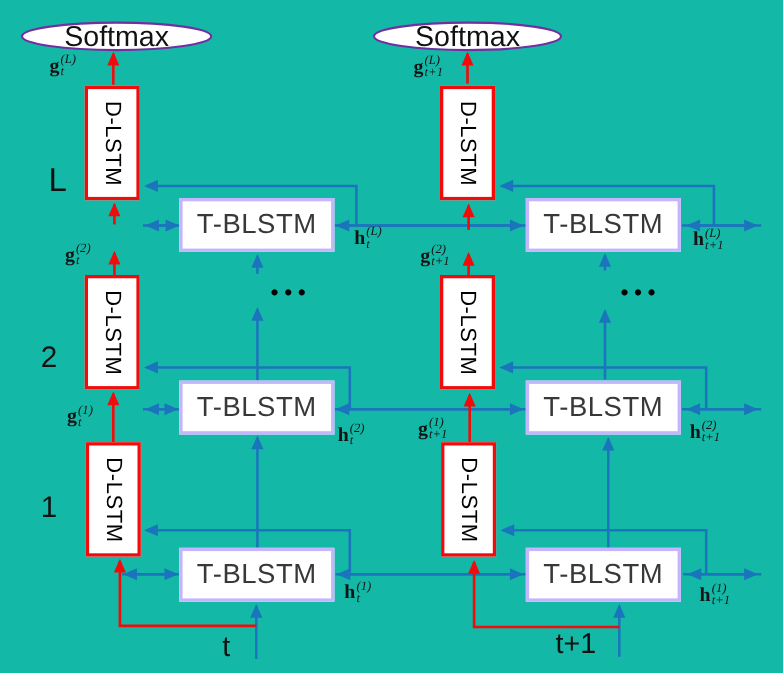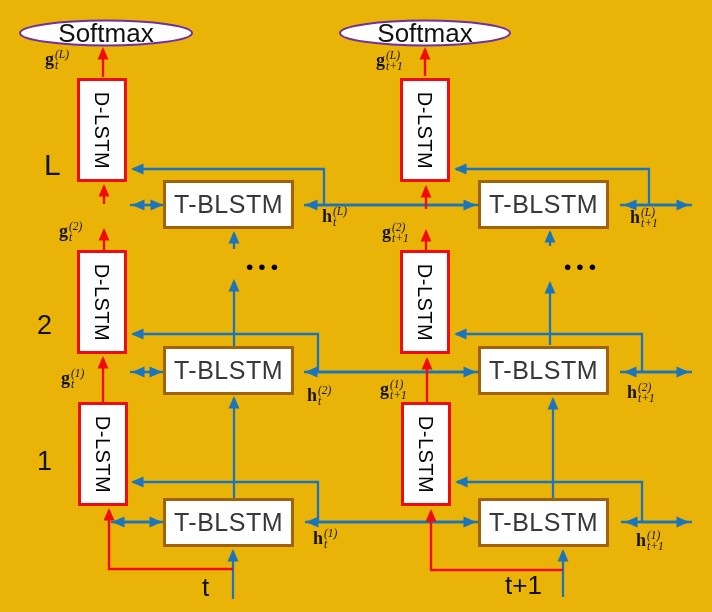"Softmax" #stage { background: #eab308 -> #14b8a6 }
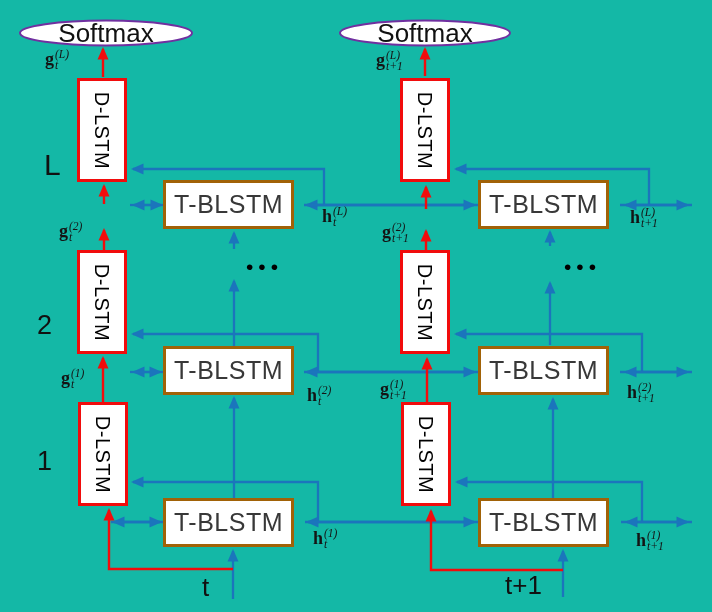"T-BLSTM" .tbox { border: 3px solid #a16207 -> 3px solid #c4b5fd; width: 131px -> 141px }
